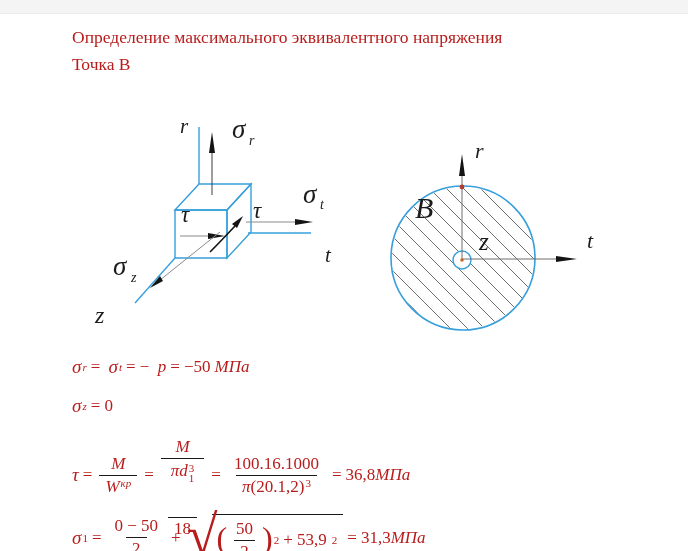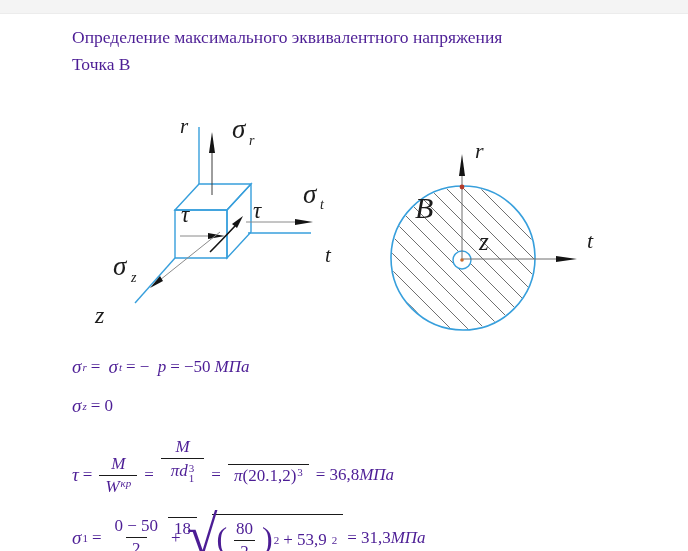"Определение максимального эквивалентного" .screen { color: #4c1d95 -> #b91c1c }
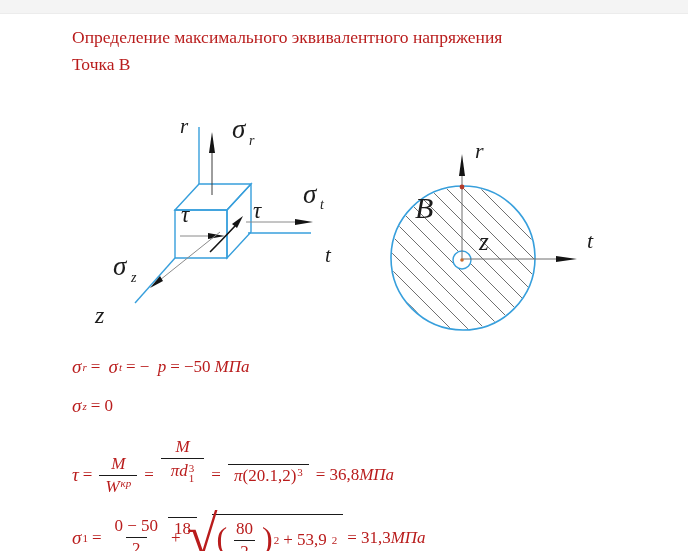"100.16.1000" span.num { html: none -> <span>100.16.1000</span> }
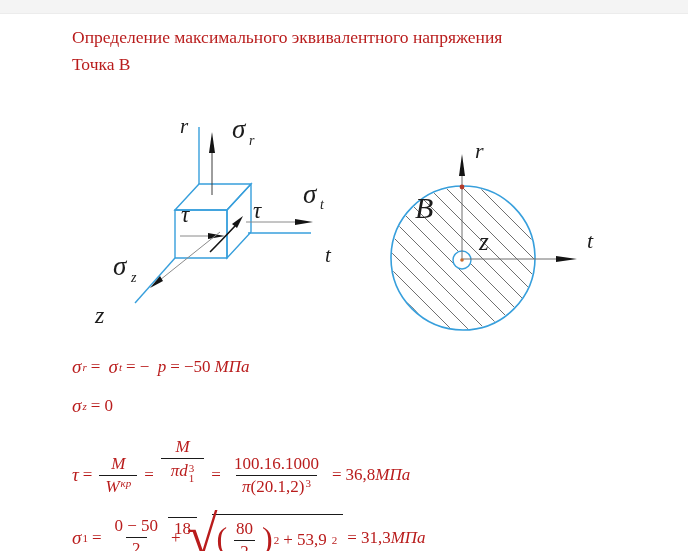"80" span.num { text: 80 -> 50 }
